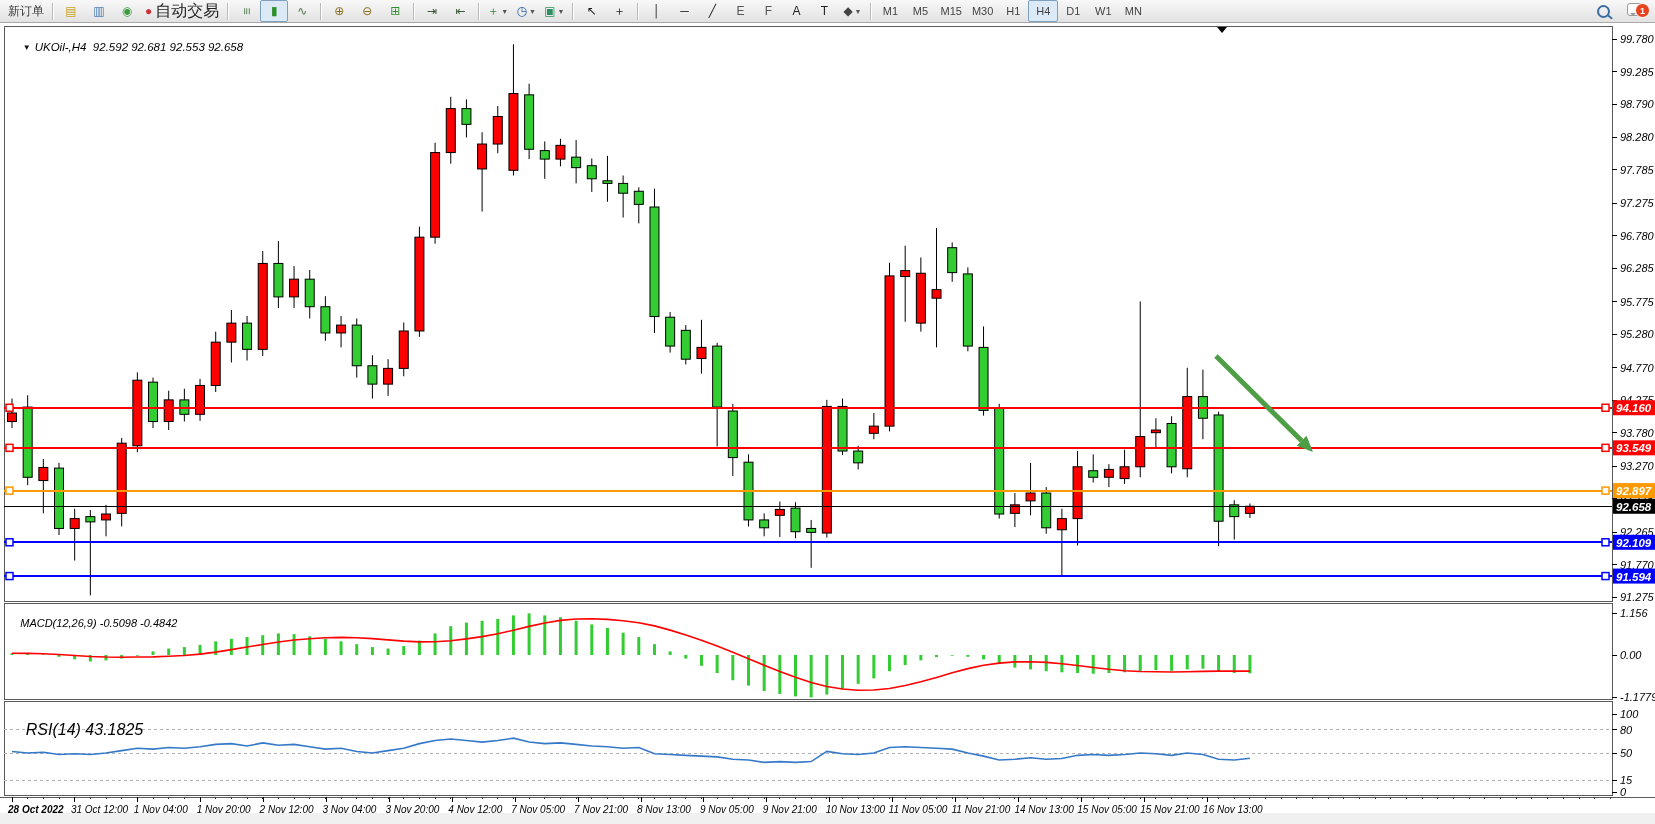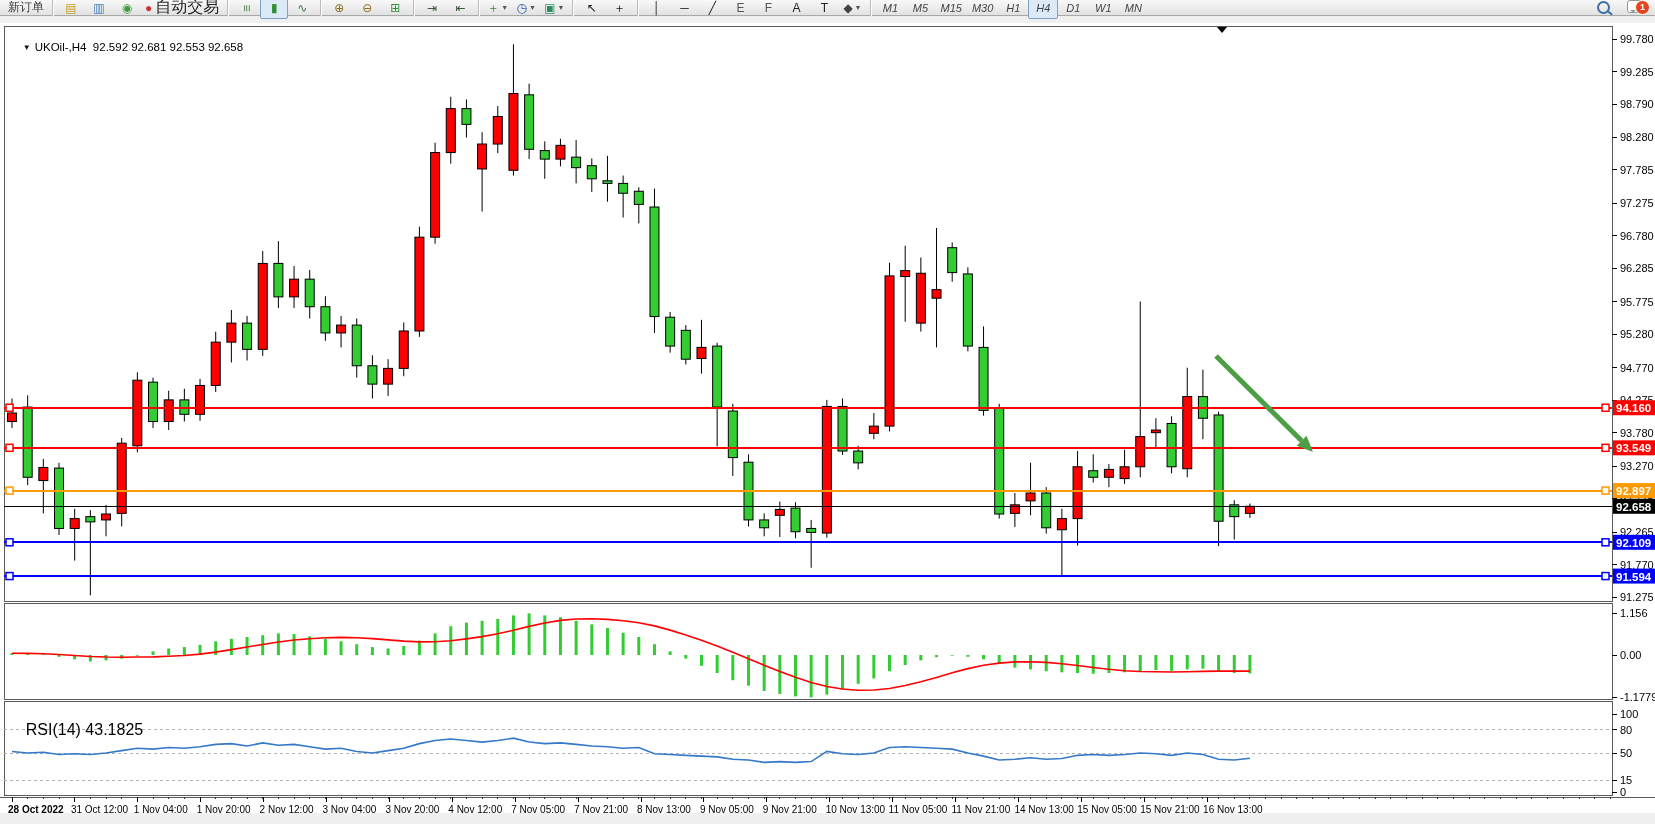"新订单" .toolbar { height: 16px -> 23px }
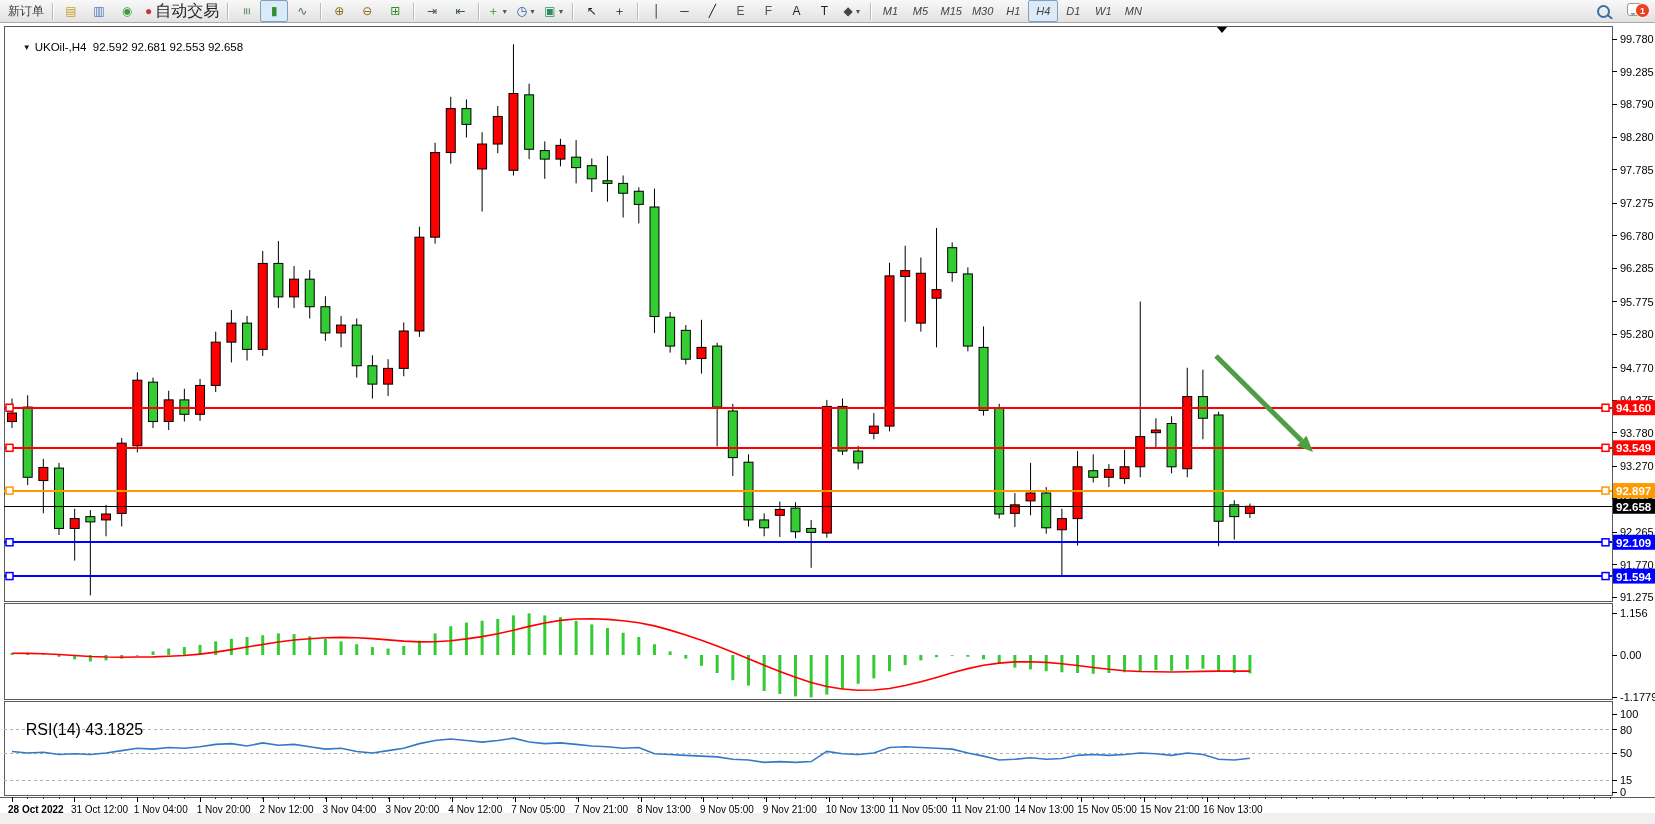"M1" .tf-btn { font-style: italic -> none }
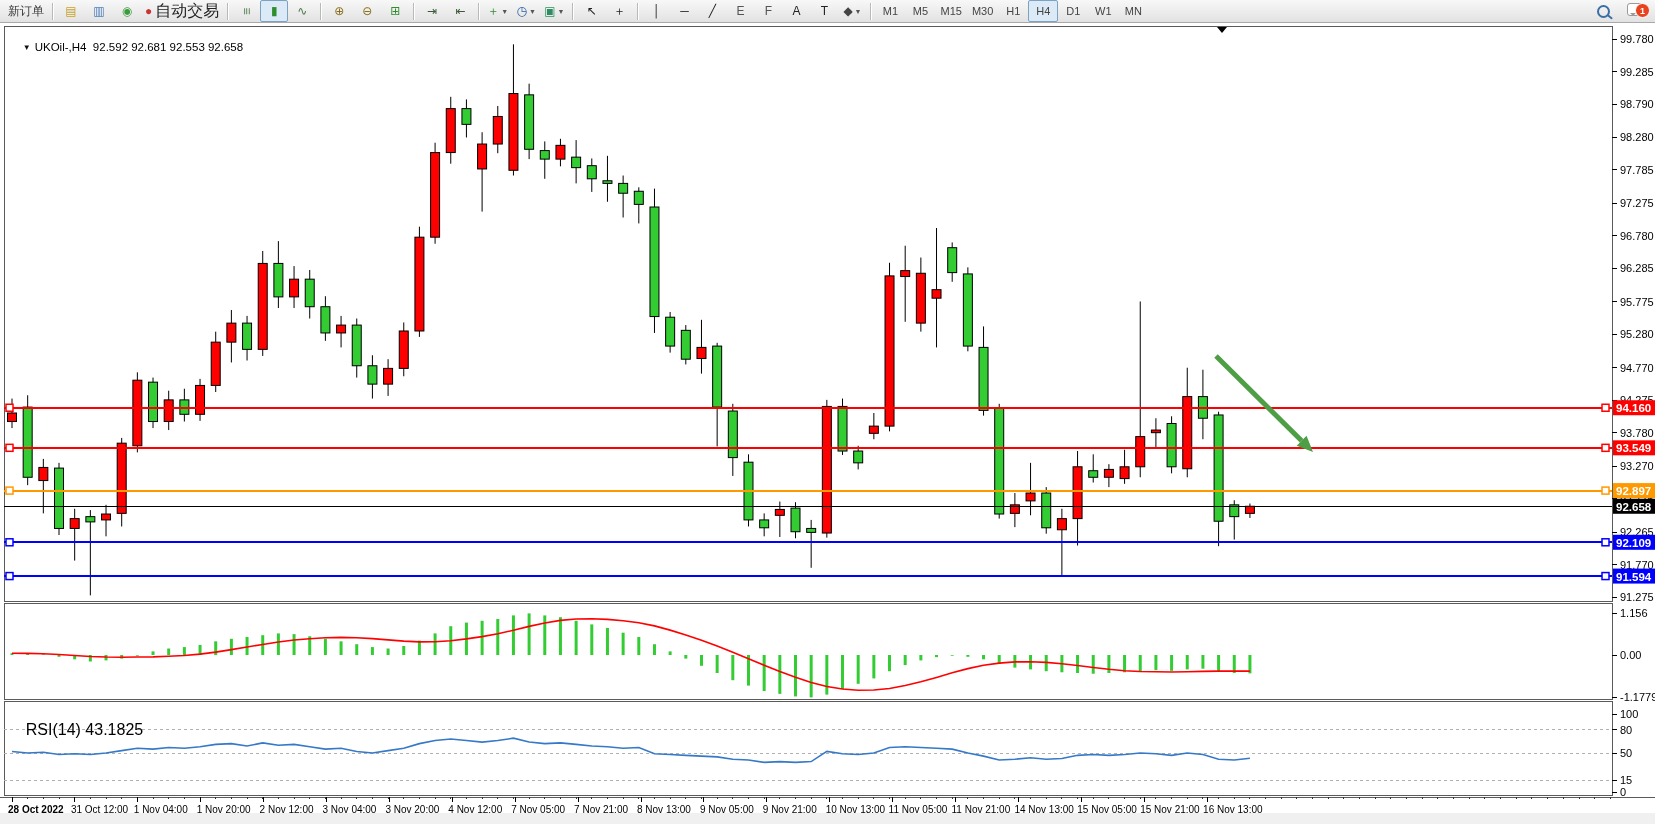"99.780" .chart-window { font-style: none -> italic }
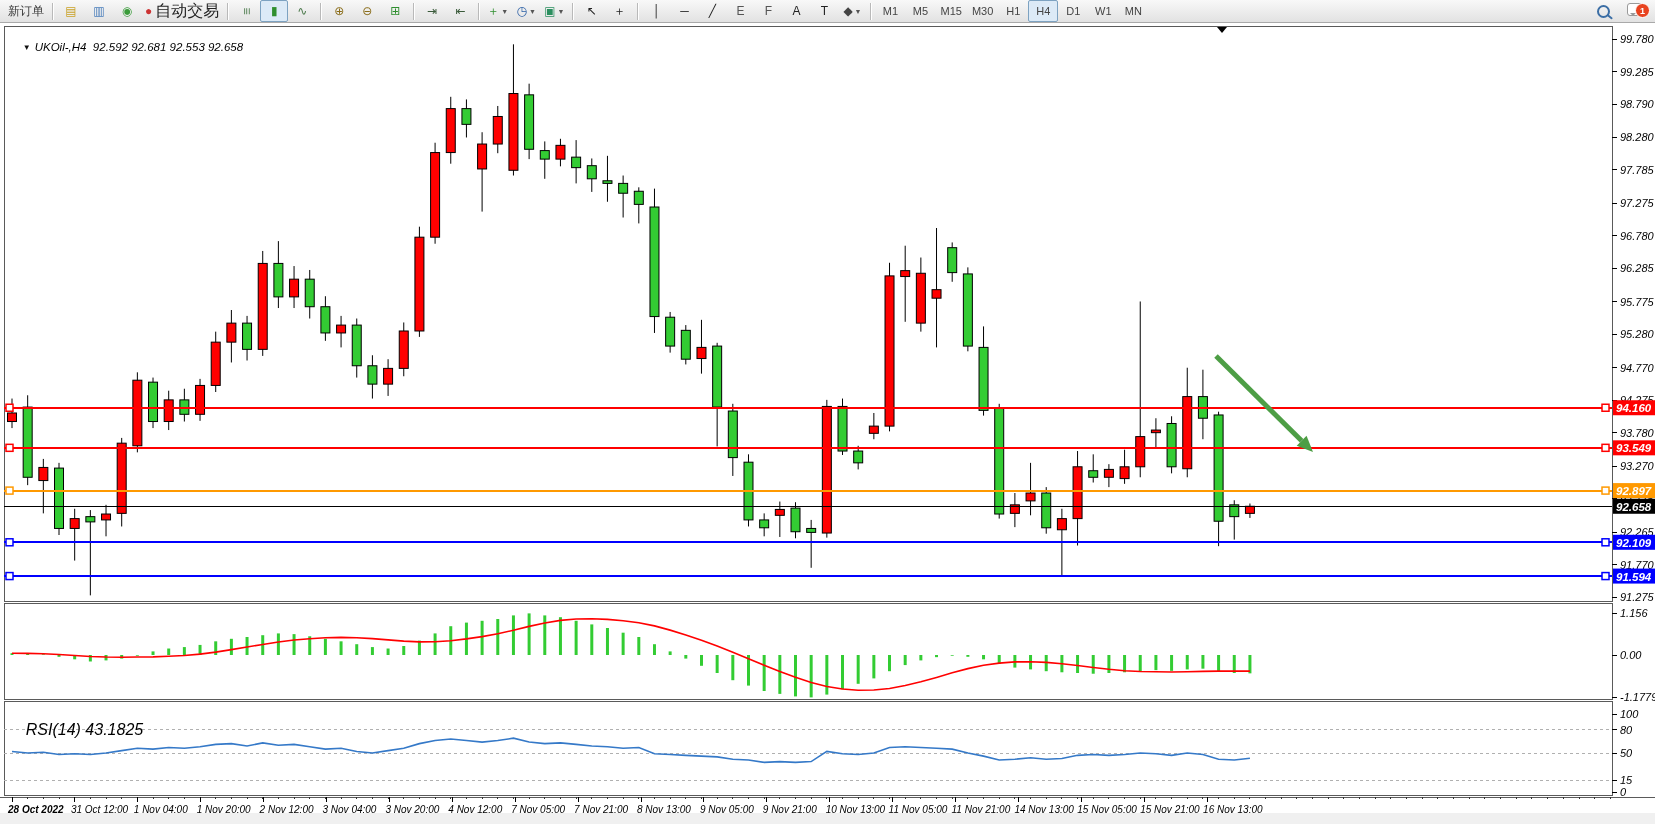"MACD(12,26,9) -0.5098 -0.4842" div.overlay-label { html: none -> <div> <span>MACD(12,26,9)</span>&nbsp;<span>-0.5098</span>&nbsp;<span>-0.4842</span> </div> }
